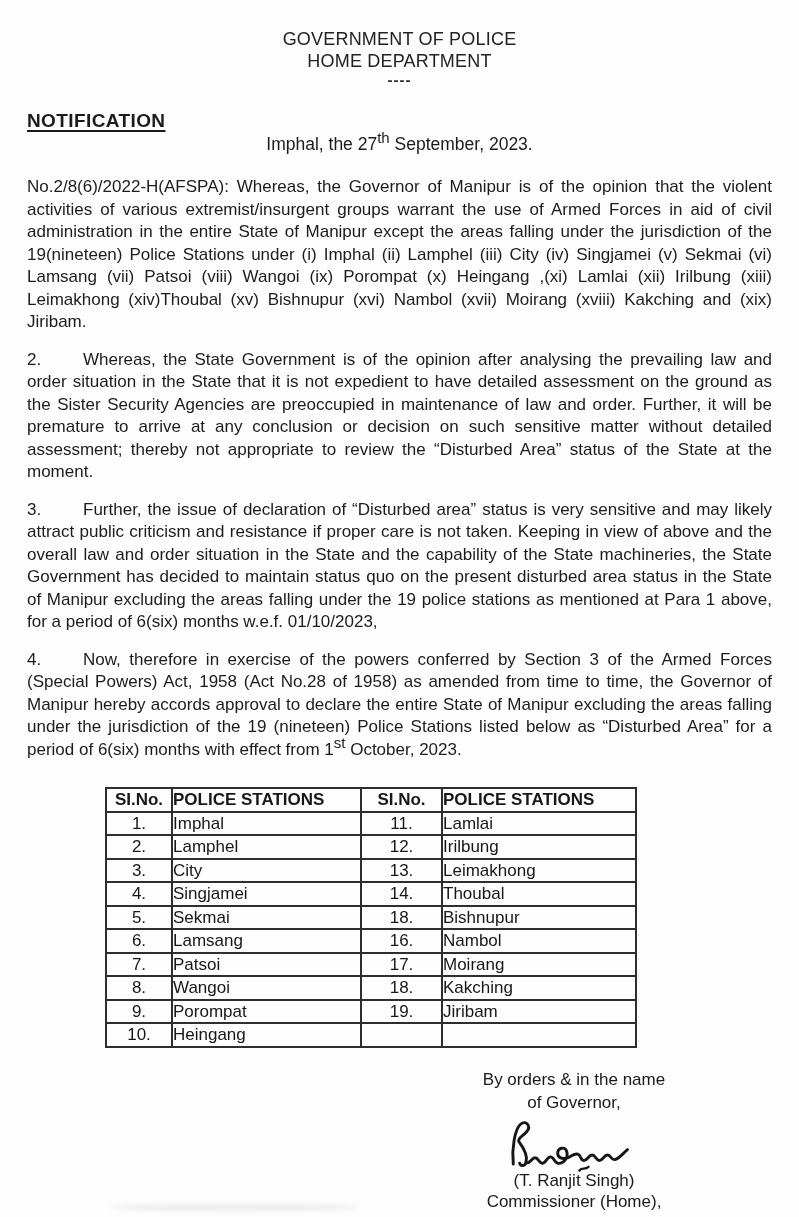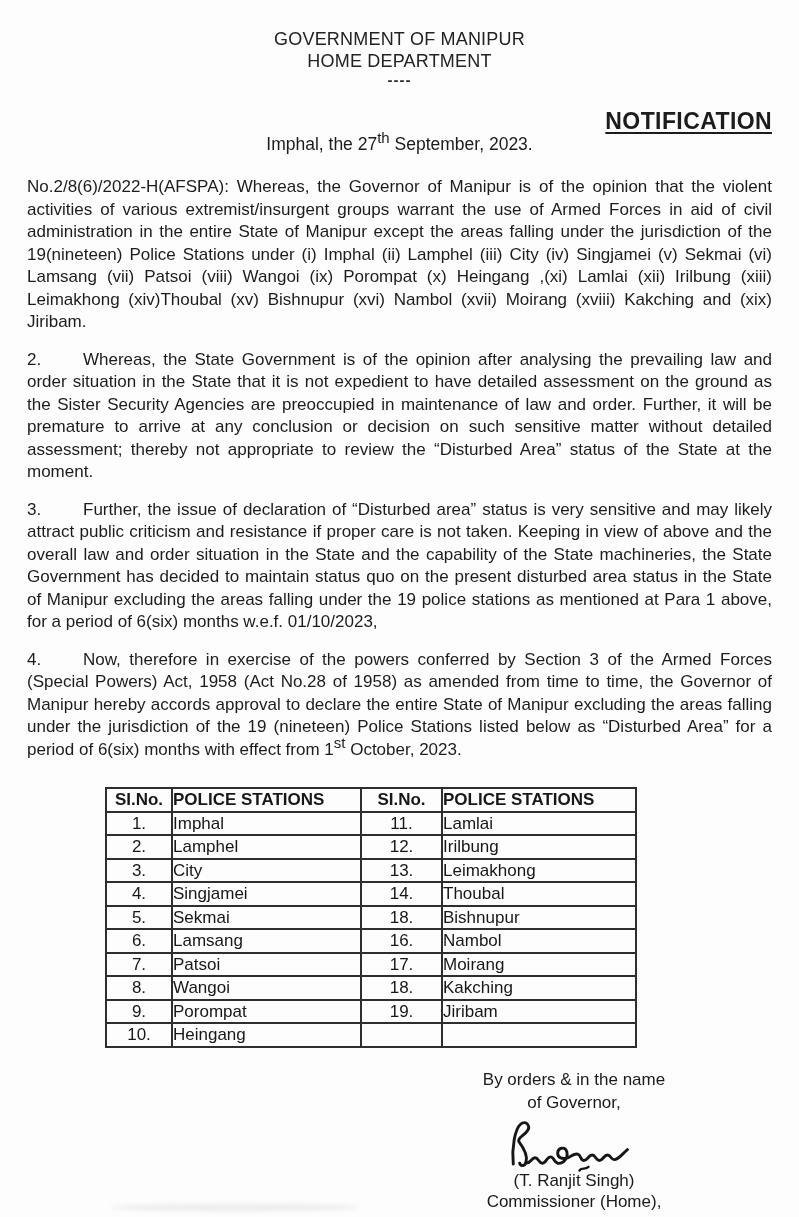"GOVERNMENT OF MANIPUR" div { text: MANIPUR -> POLICE }
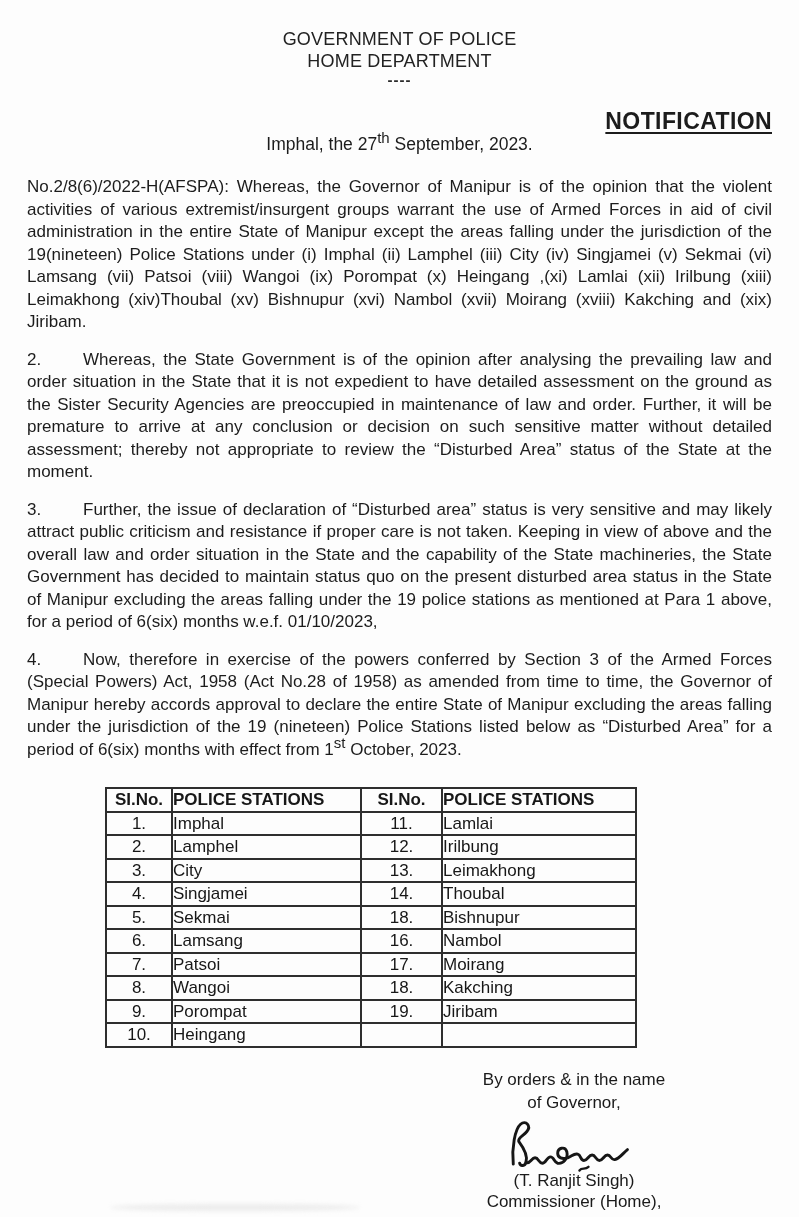"NOTIFICATION" .title { font-size: 23px -> 19px; text-align: right -> left }
